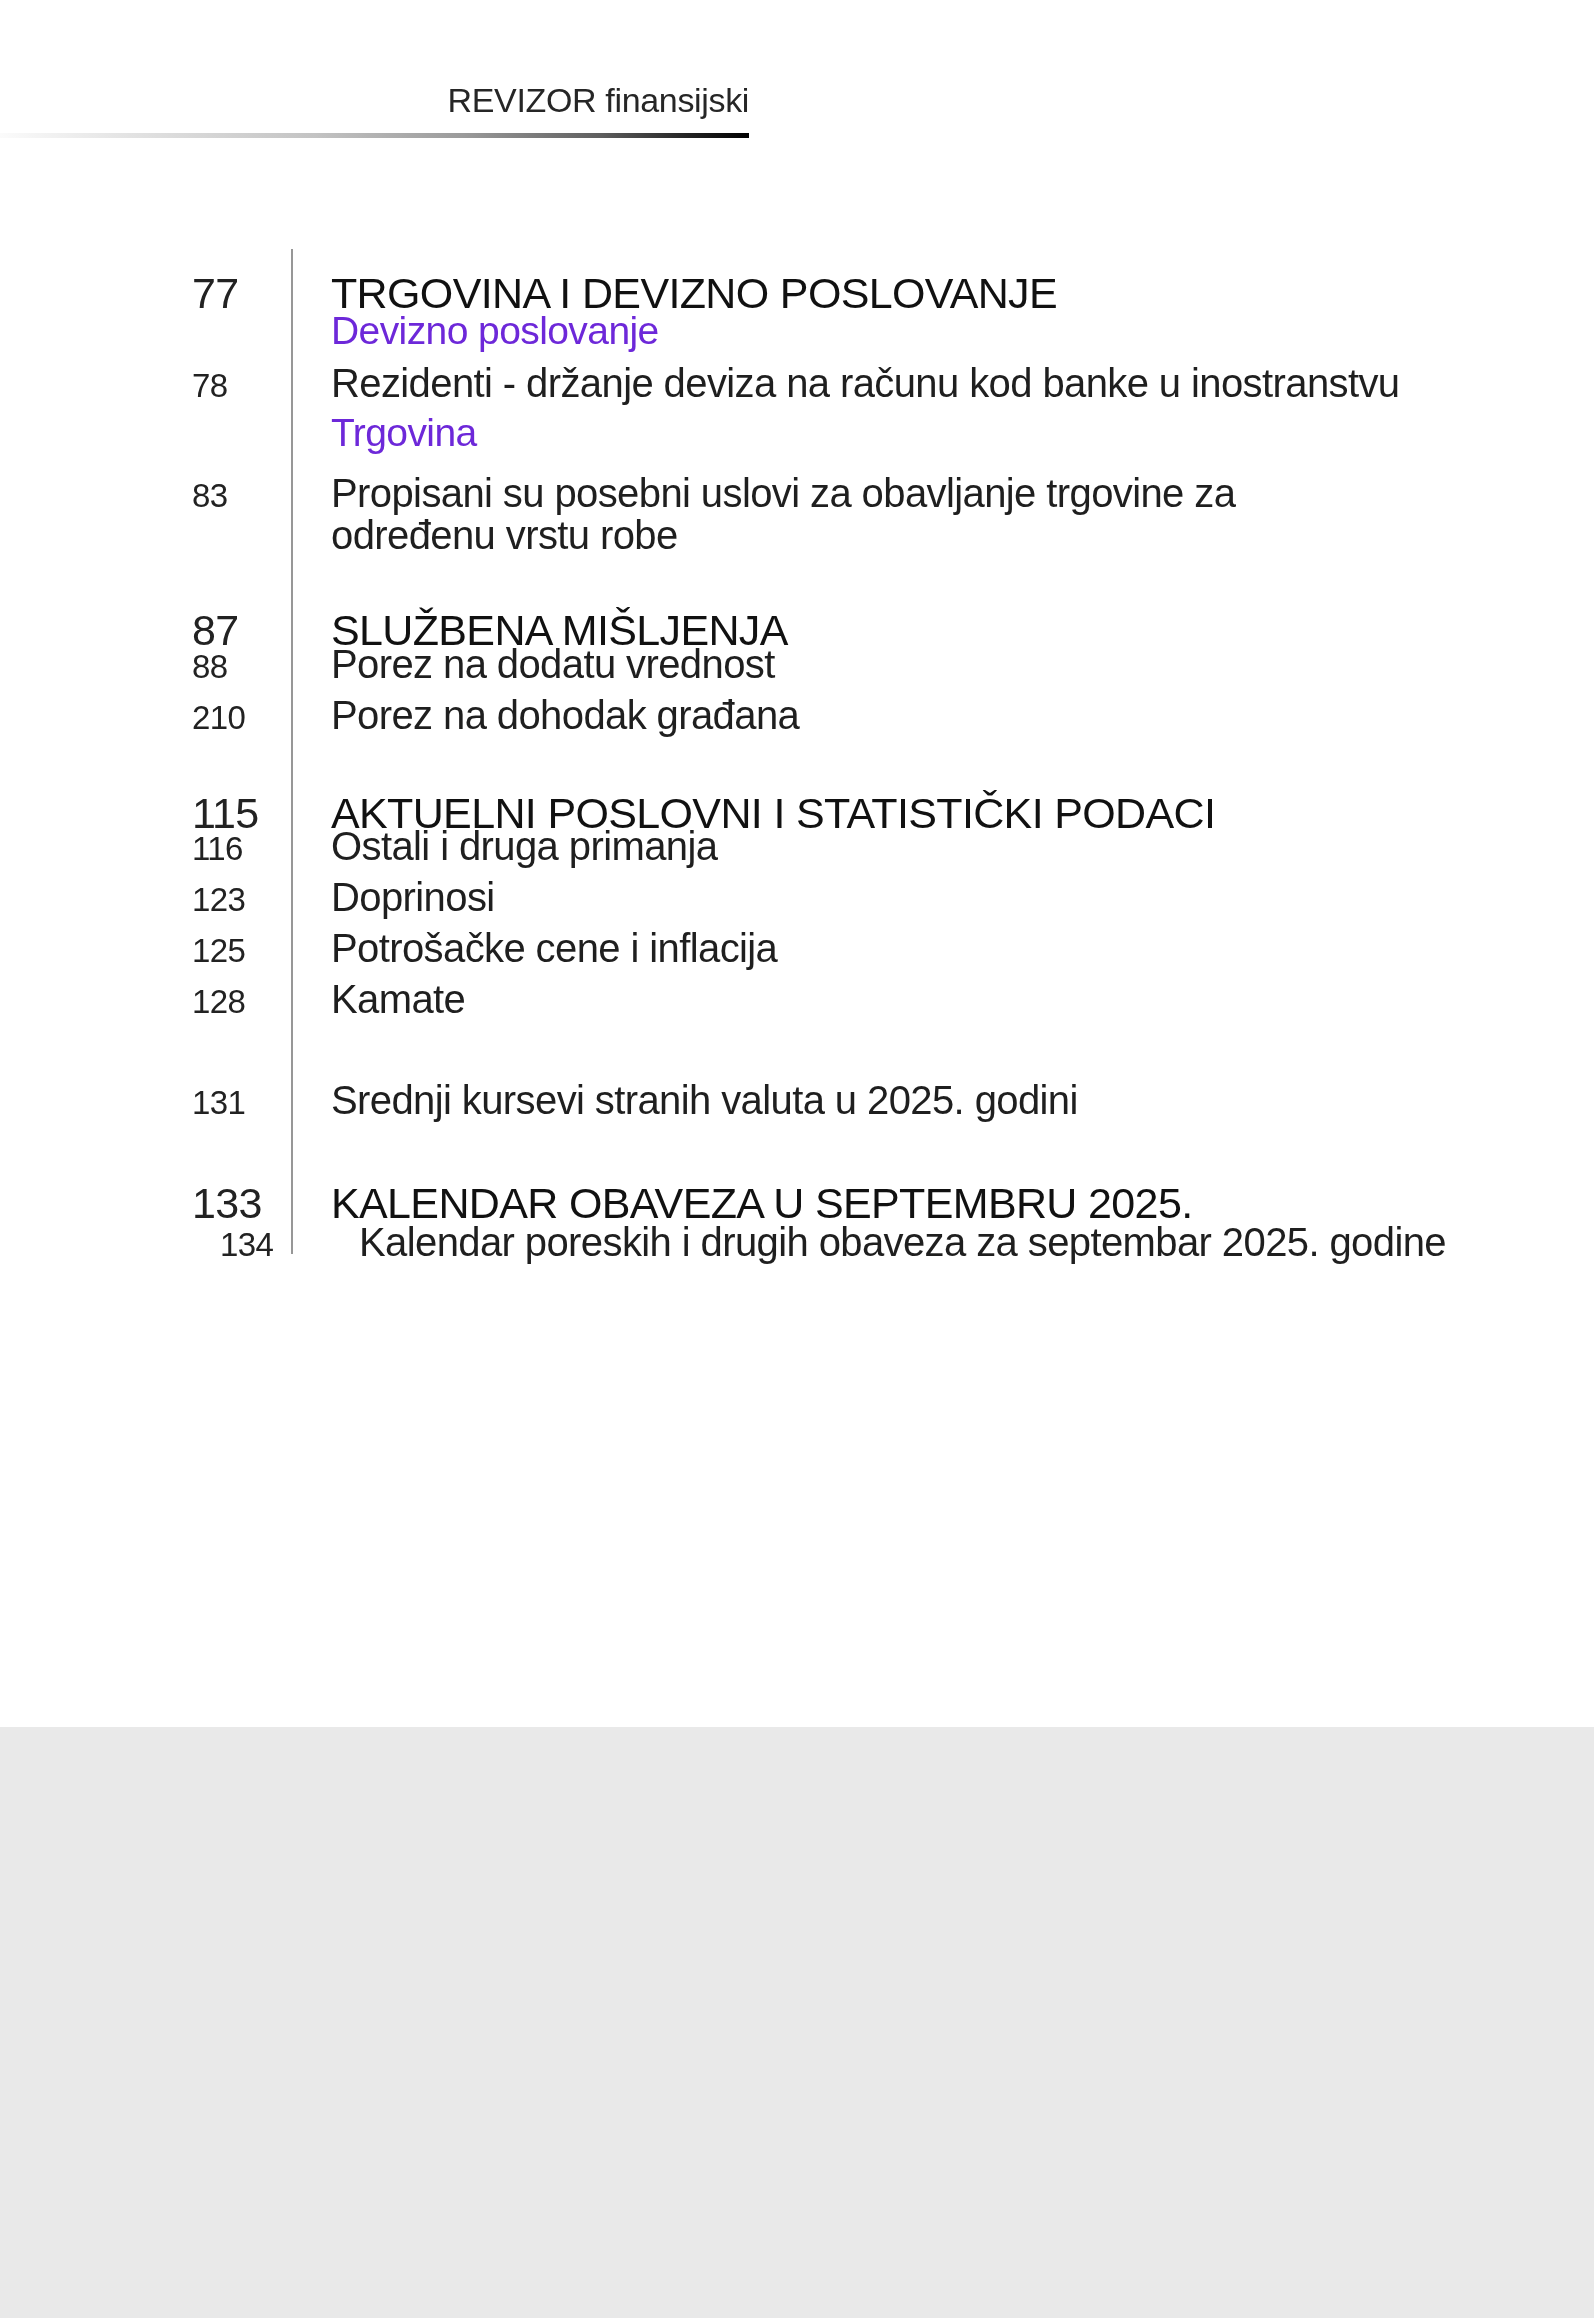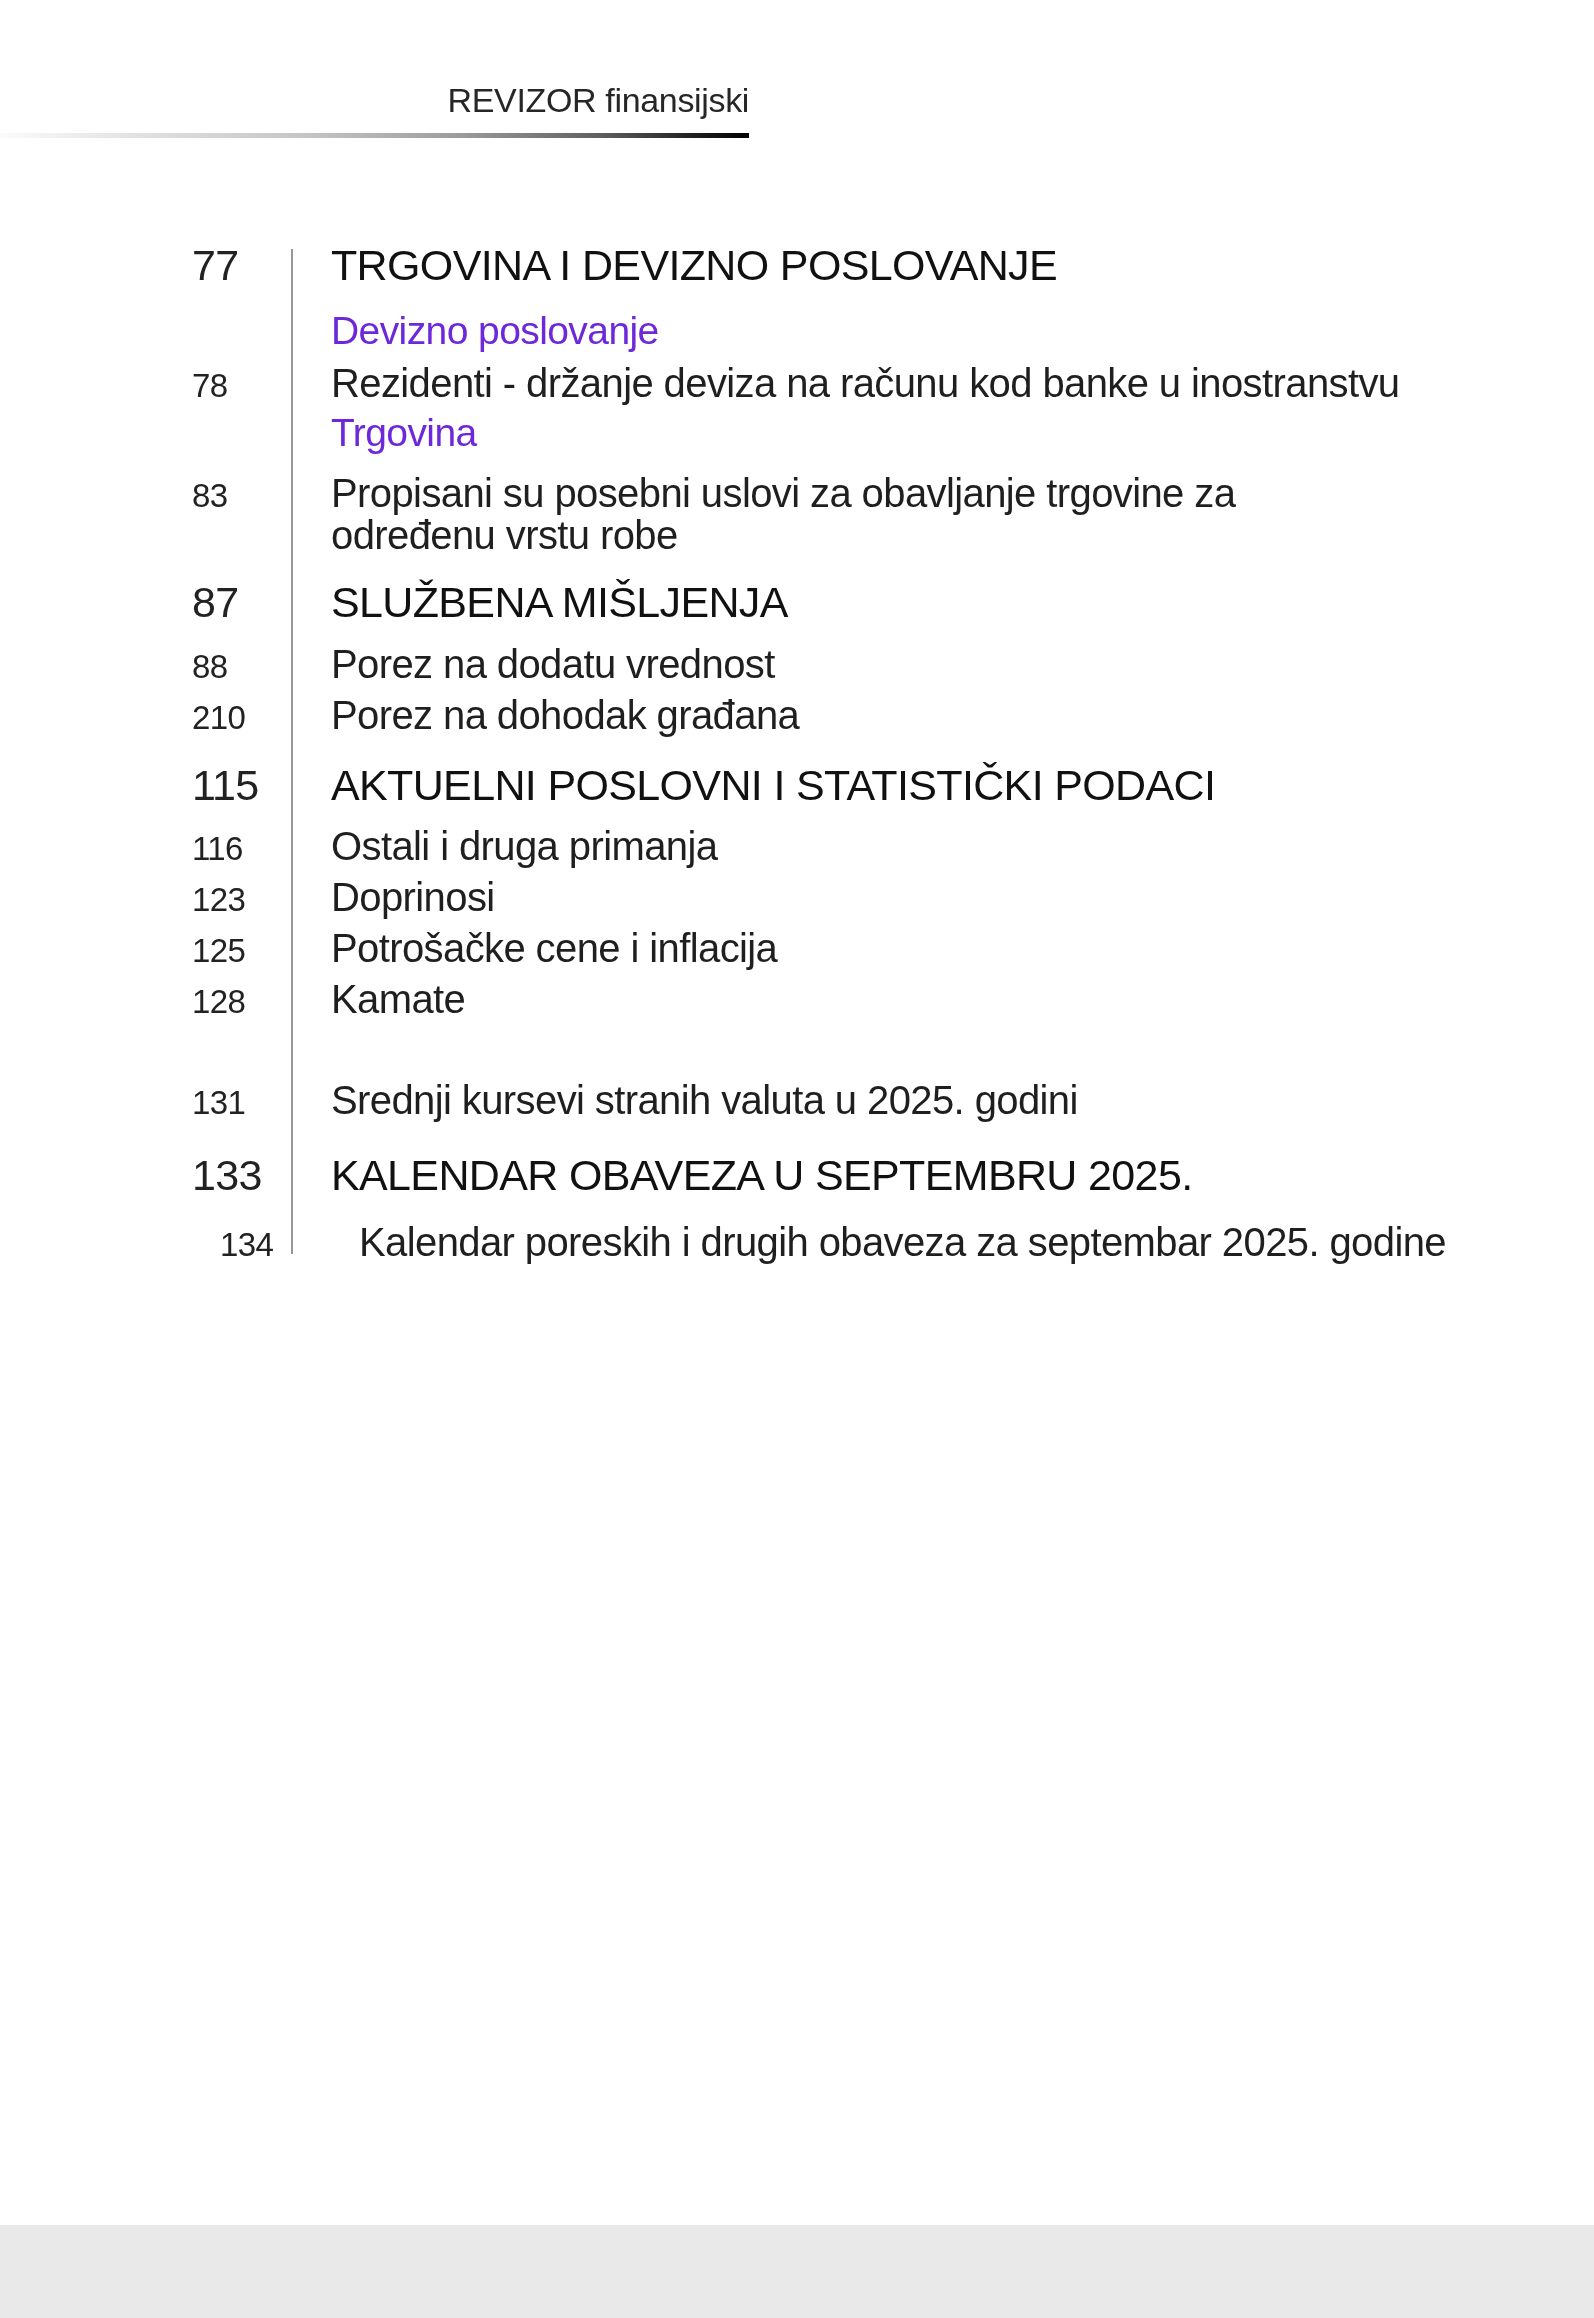"REVIZOR finansijski" .page { height: 2225px -> 1727px }
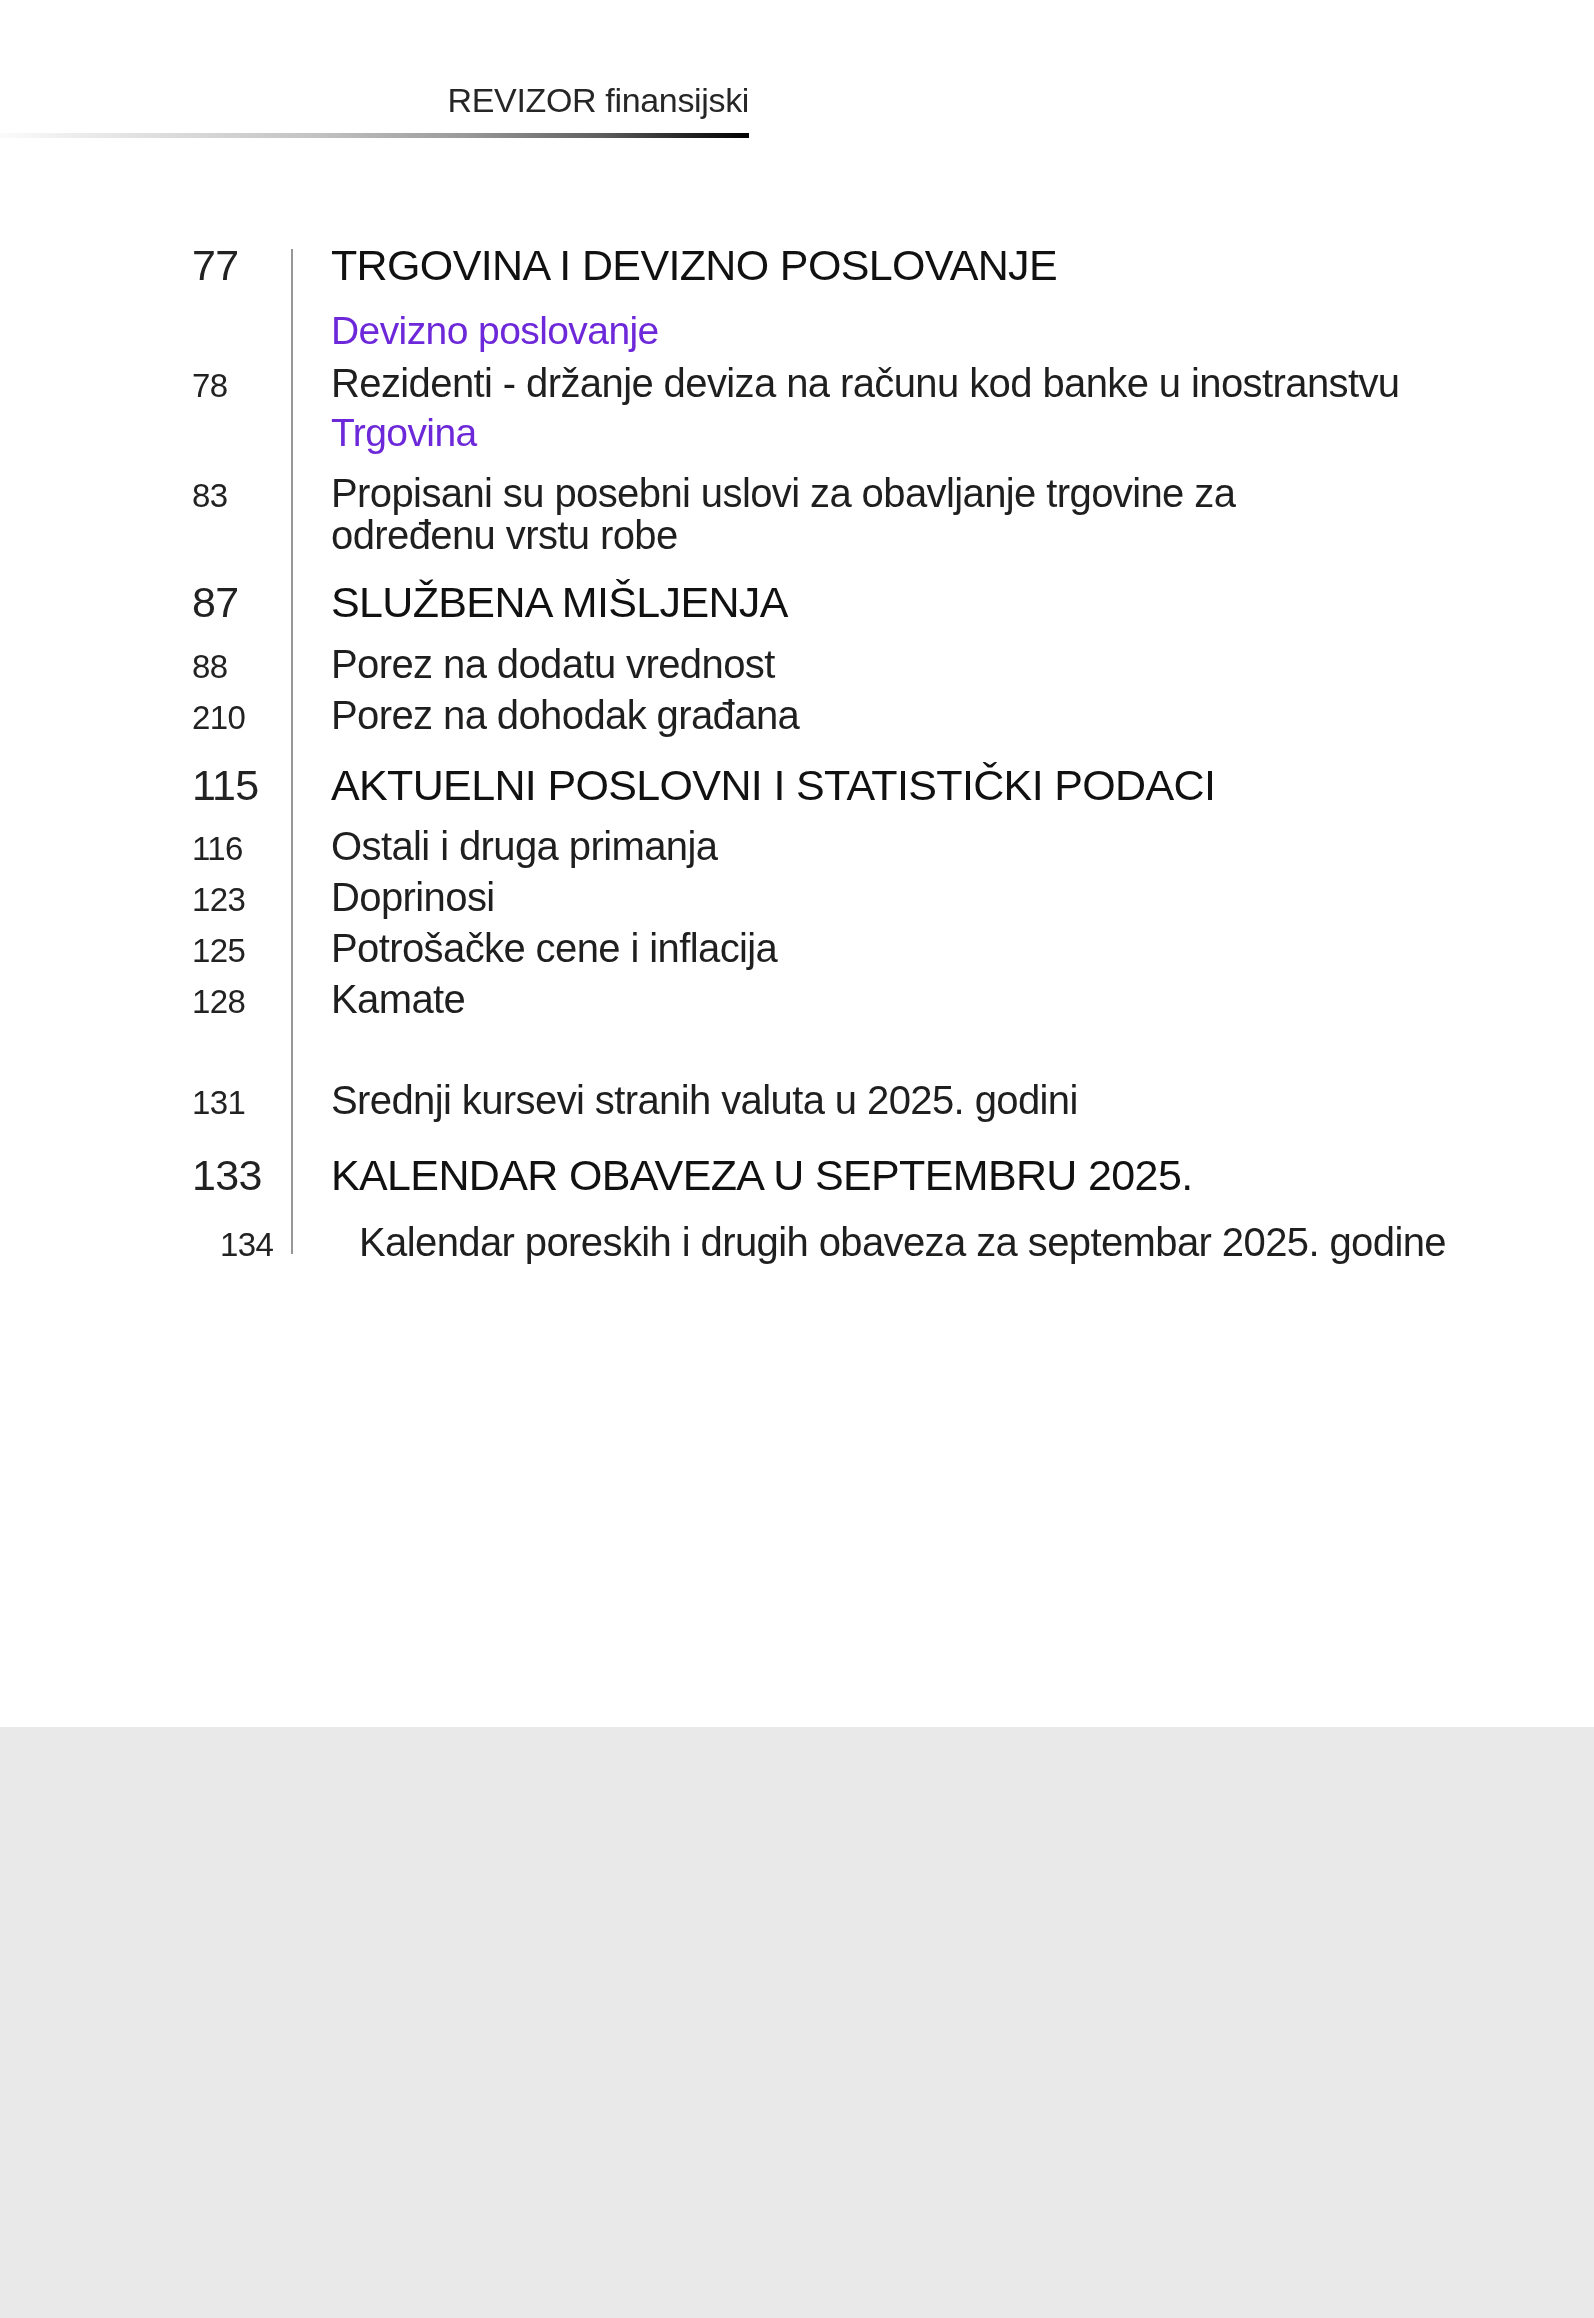"77" .row.heading { margin-top: none -> 28px }
